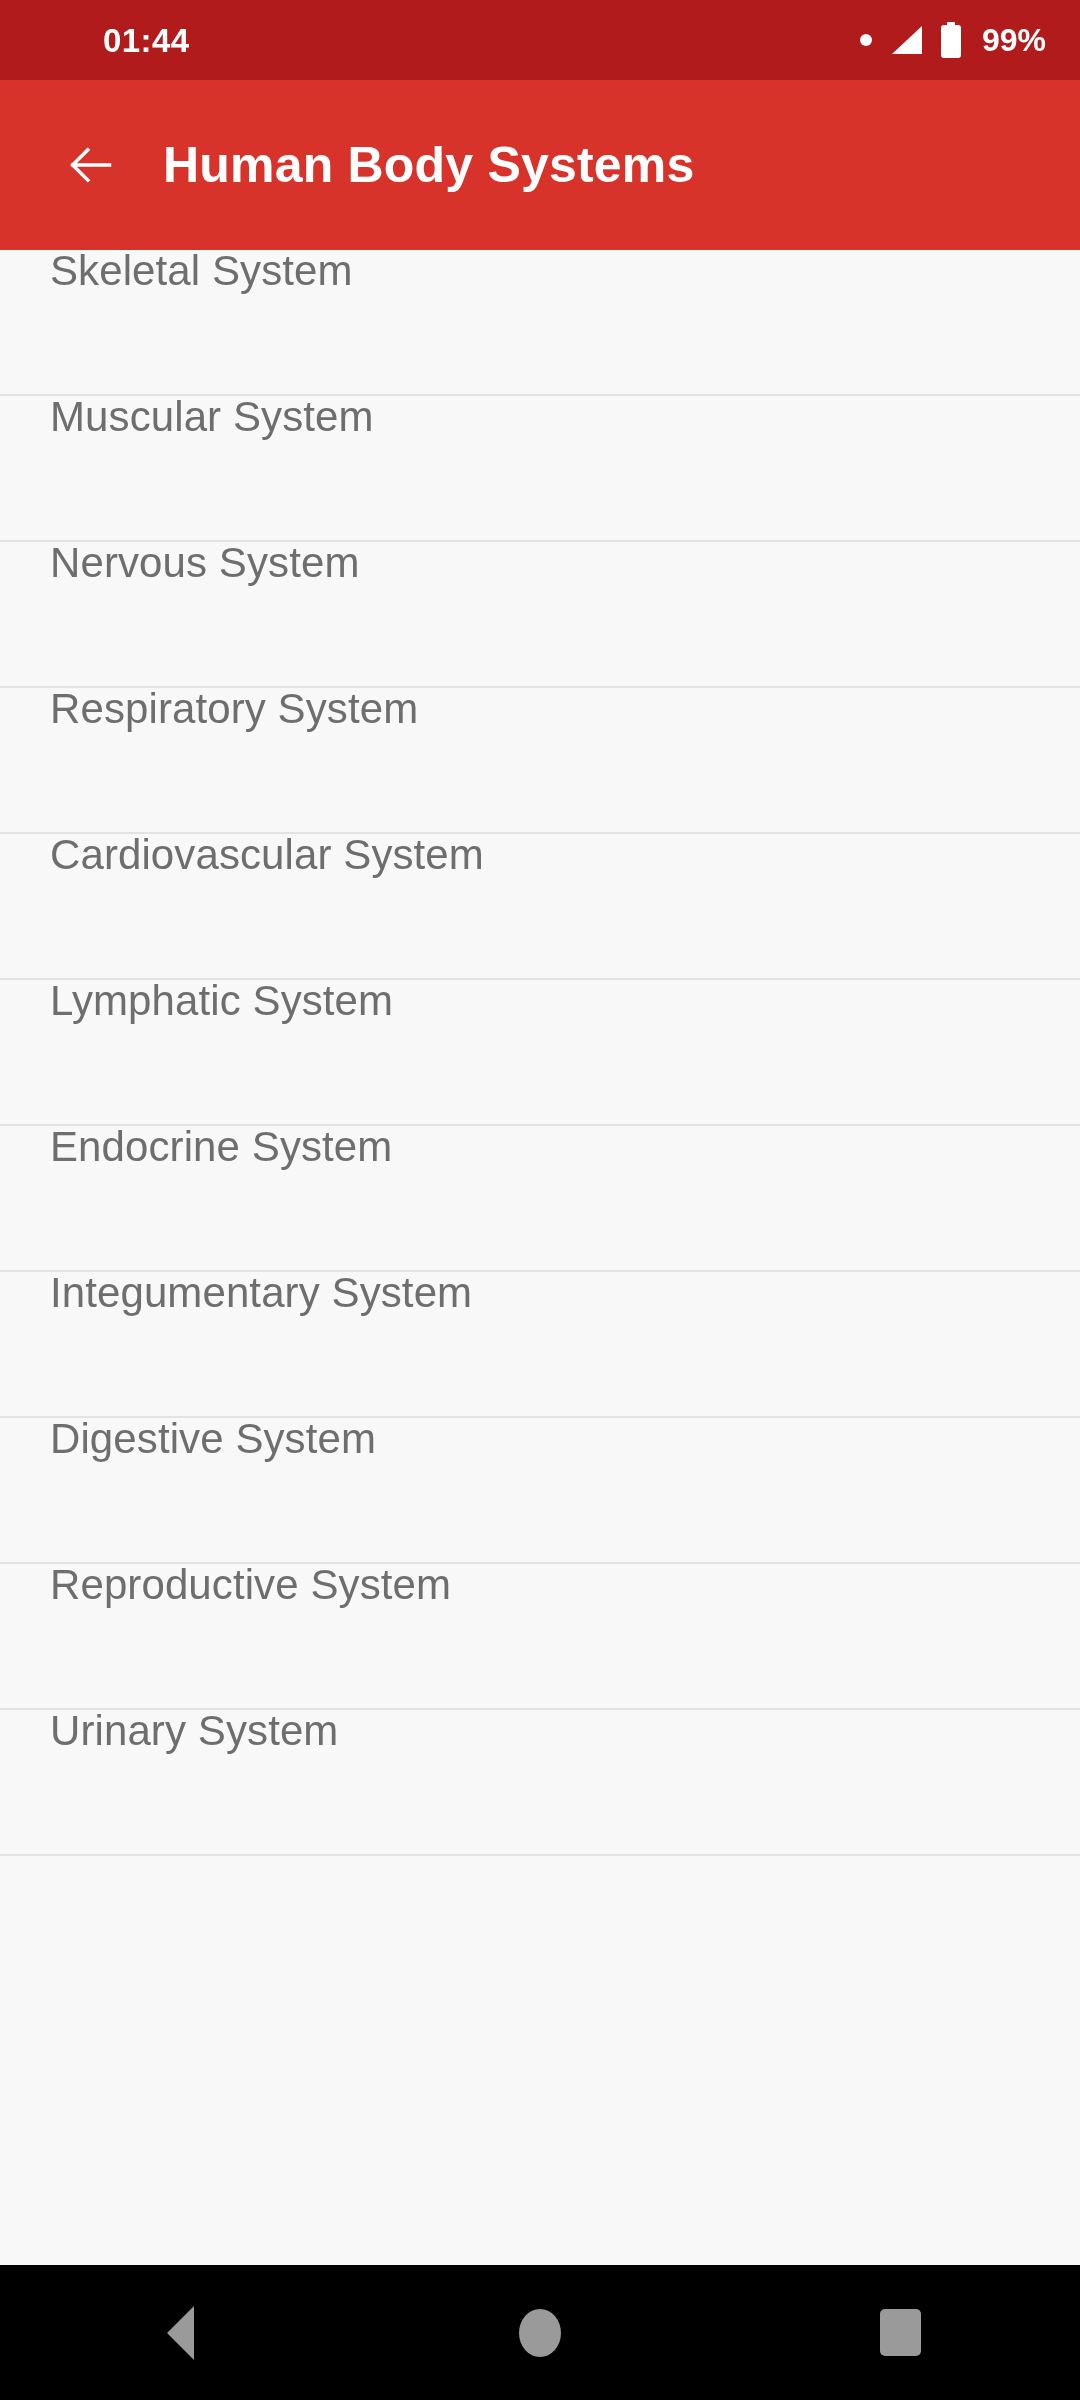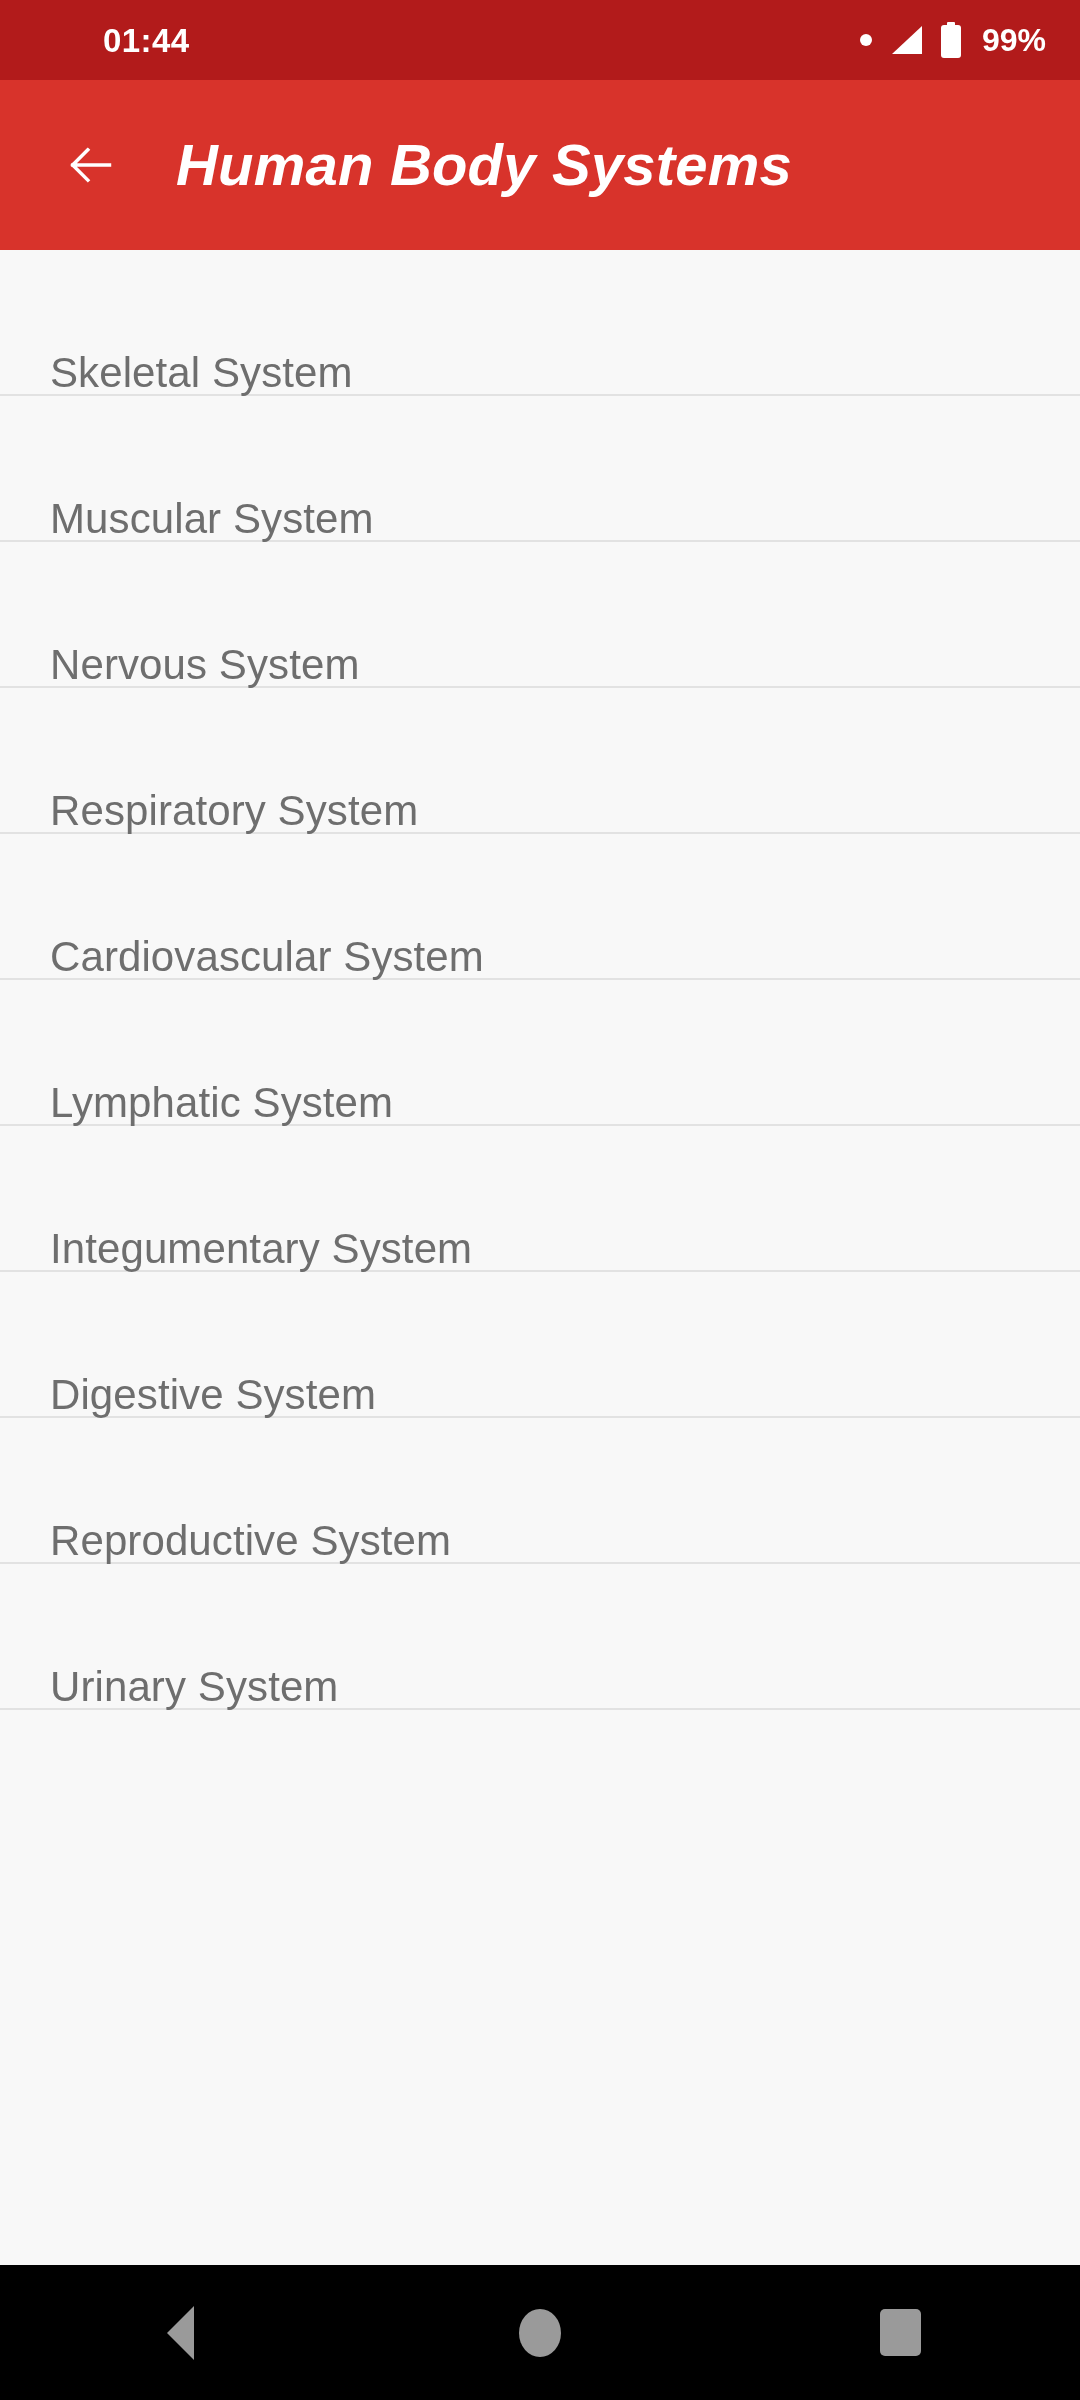"Human Body Systems" .app-bar-title { font-size: 58px -> 50px; font-style: italic -> none; margin-left: 38px -> 25px }
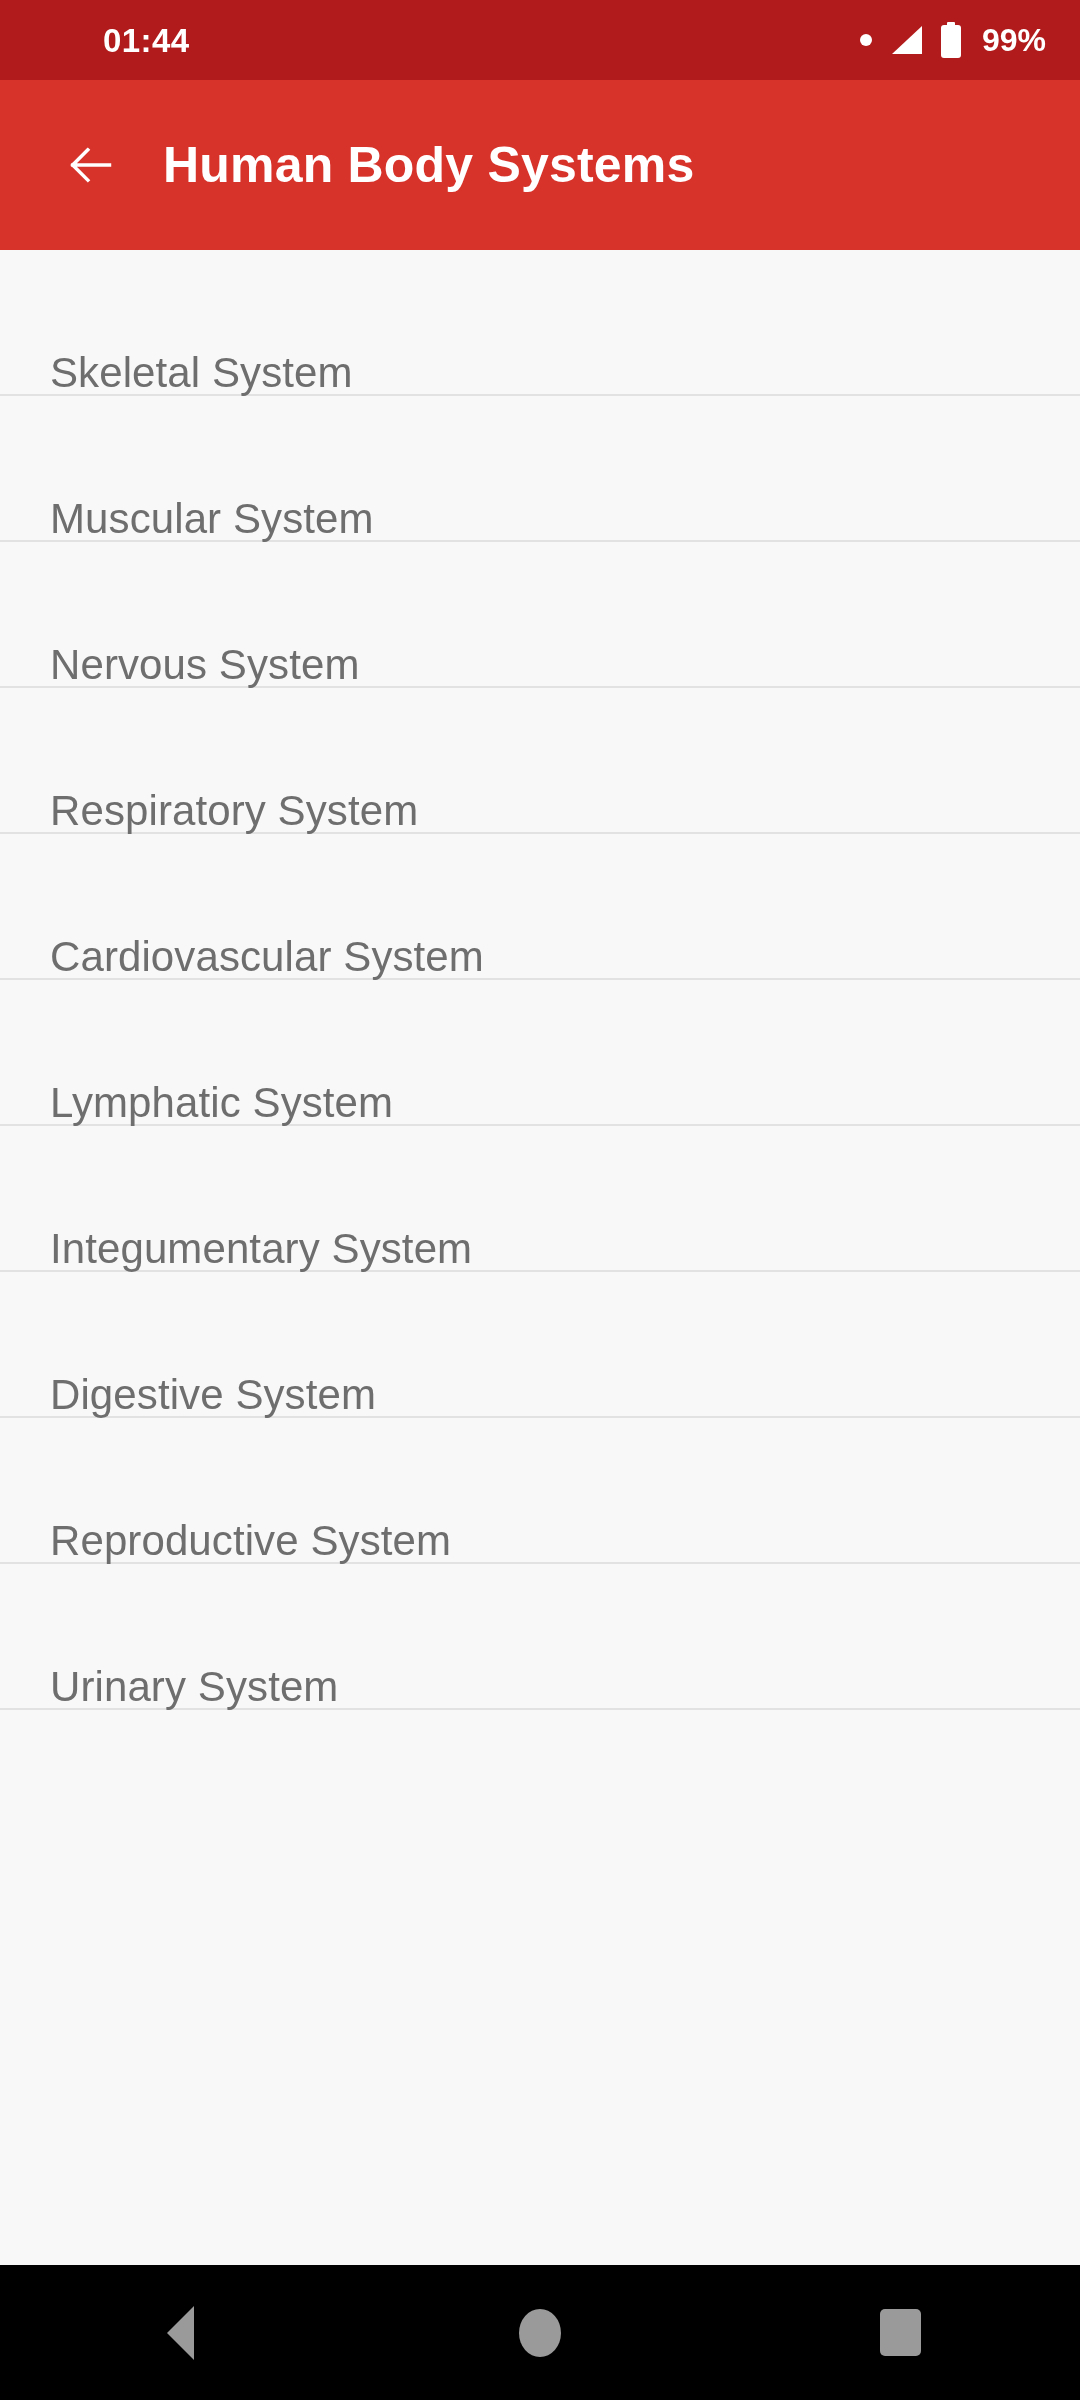"Skeletal System" .list-row { align-items: flex-end -> flex-start }
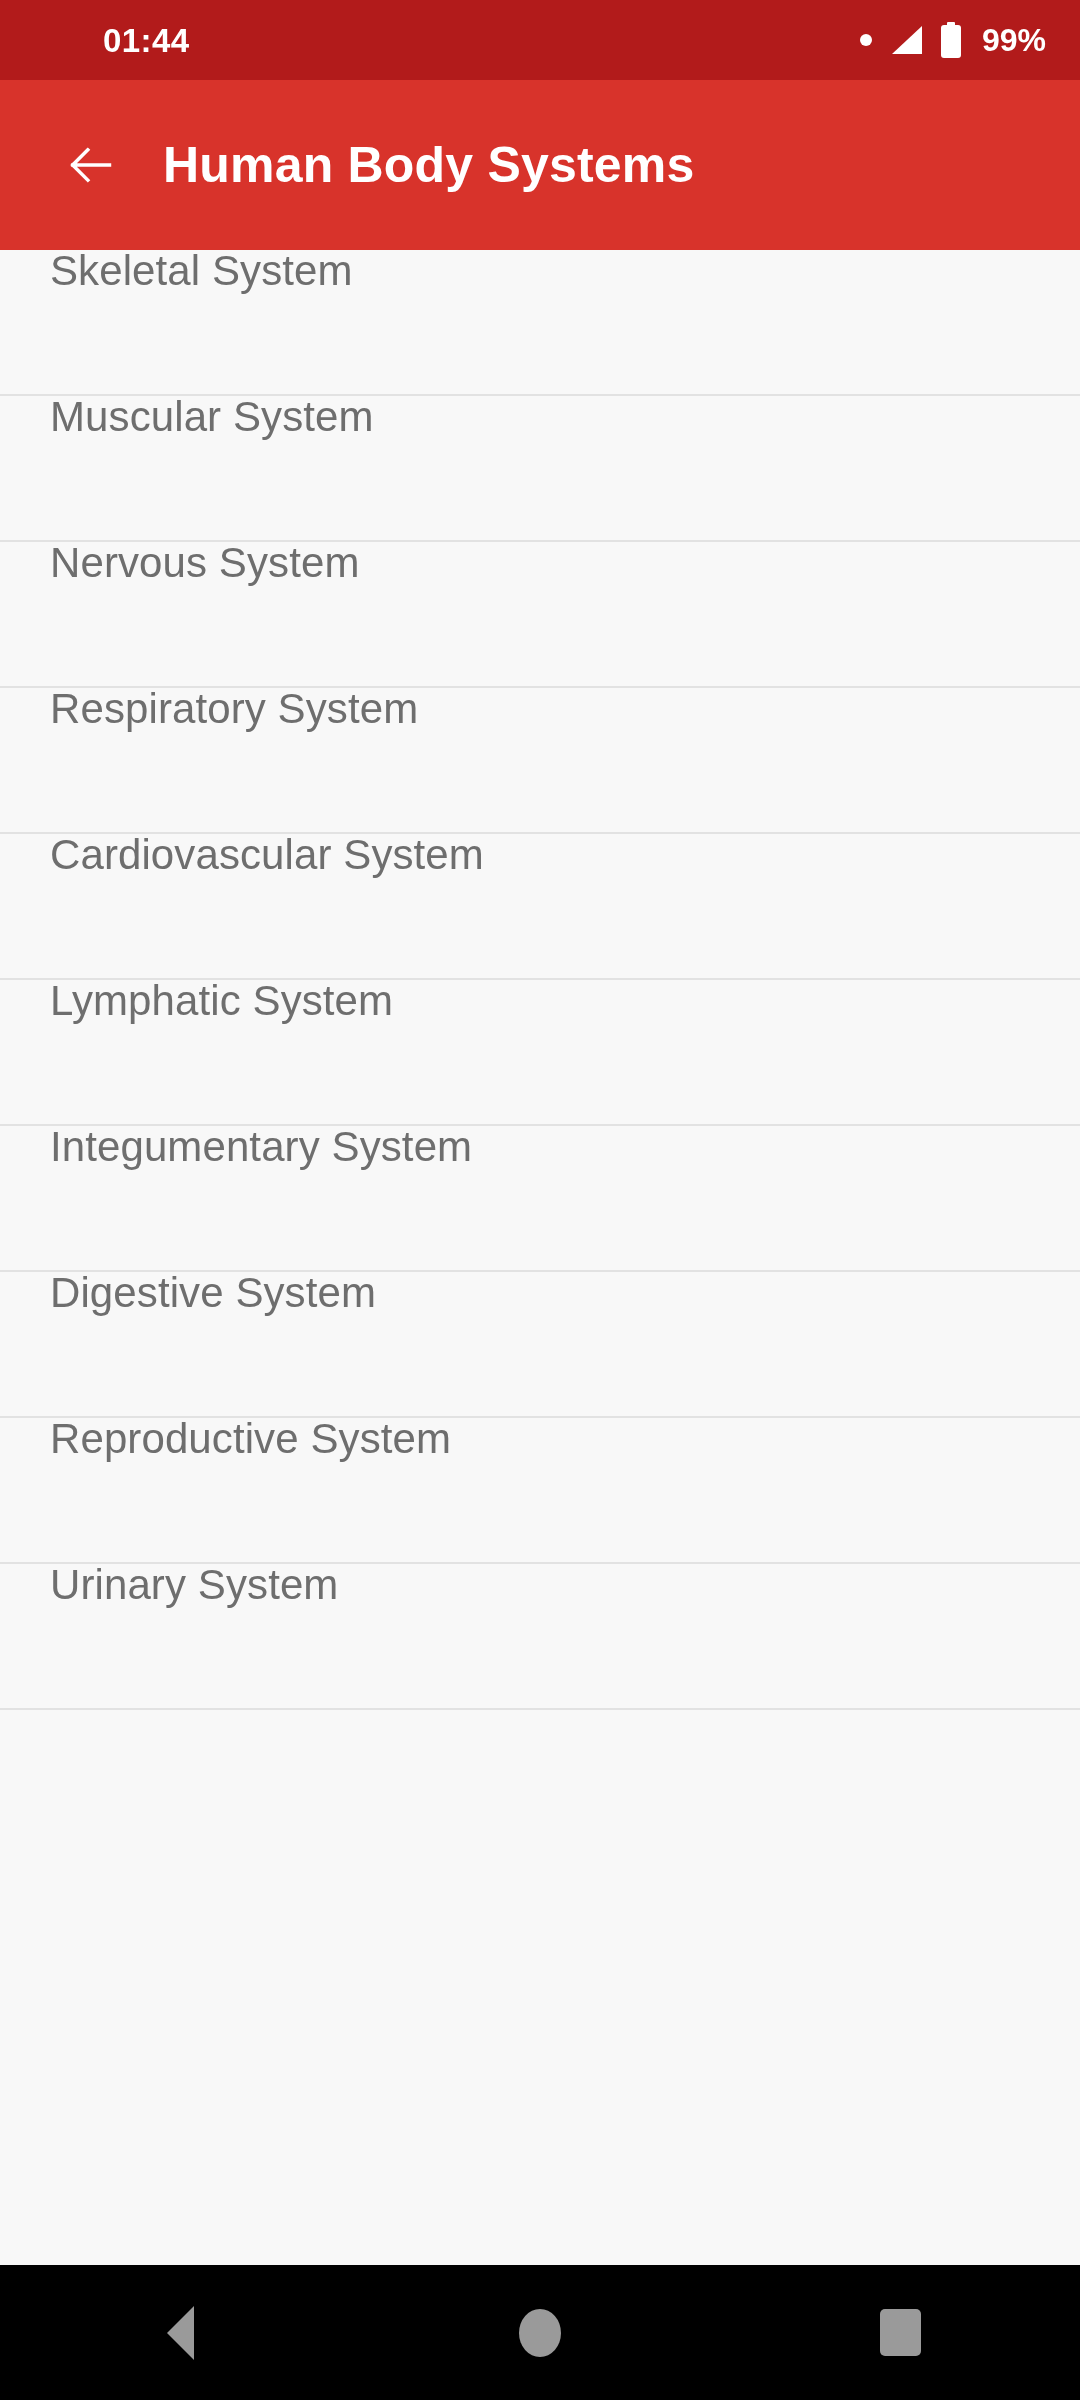"Endocrine System" div.list-row { html: none -> <div> <span>Endocrine System</span> </div> }
